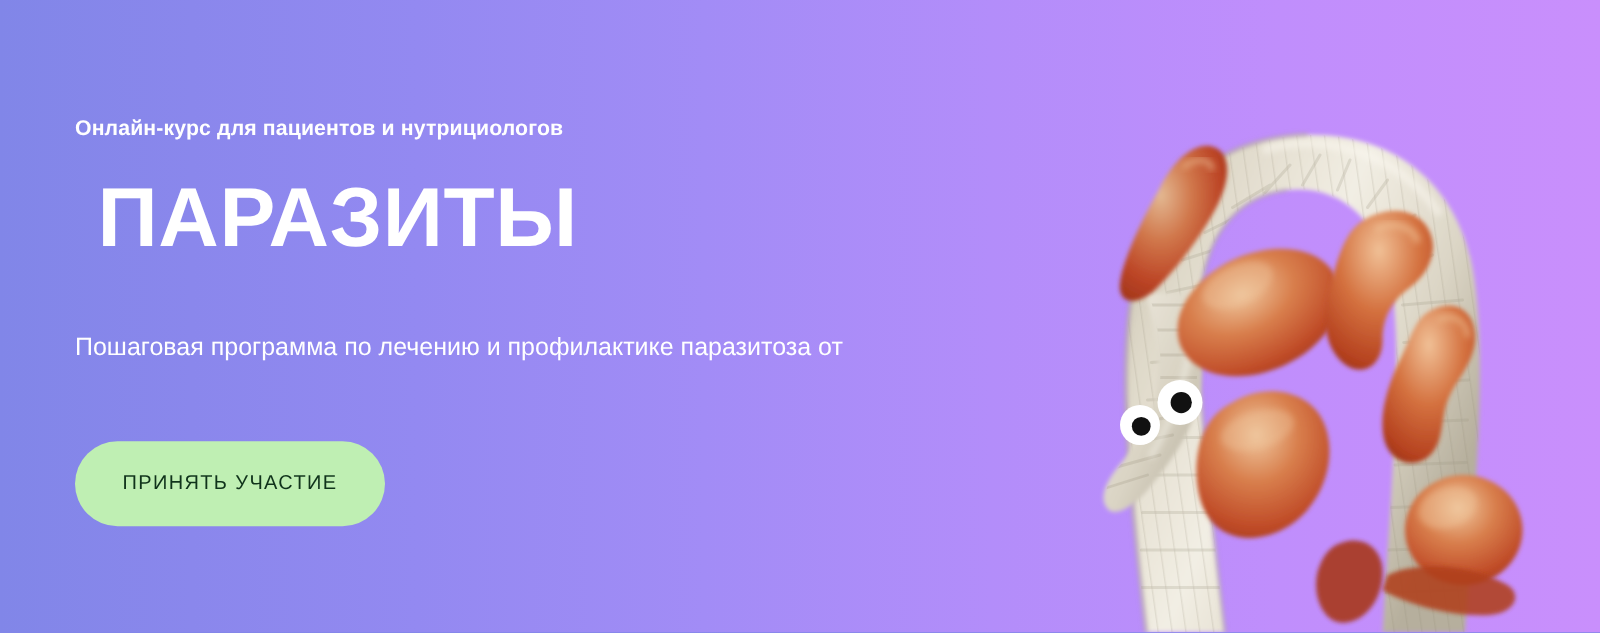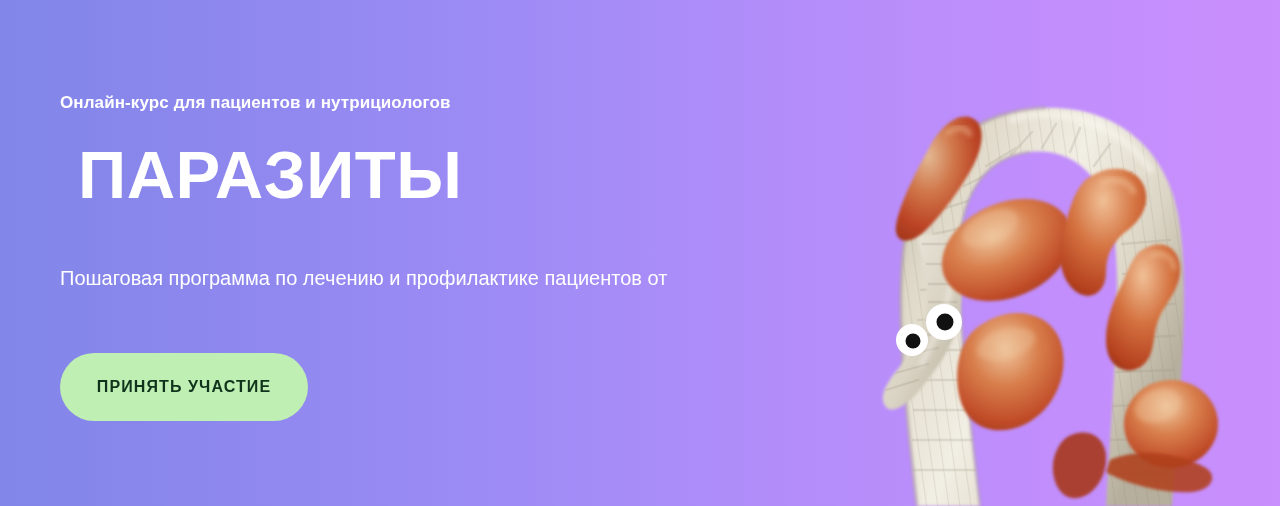"Пошаговая программа по лечению и" span.line { text: пациентов -> паразитоза }
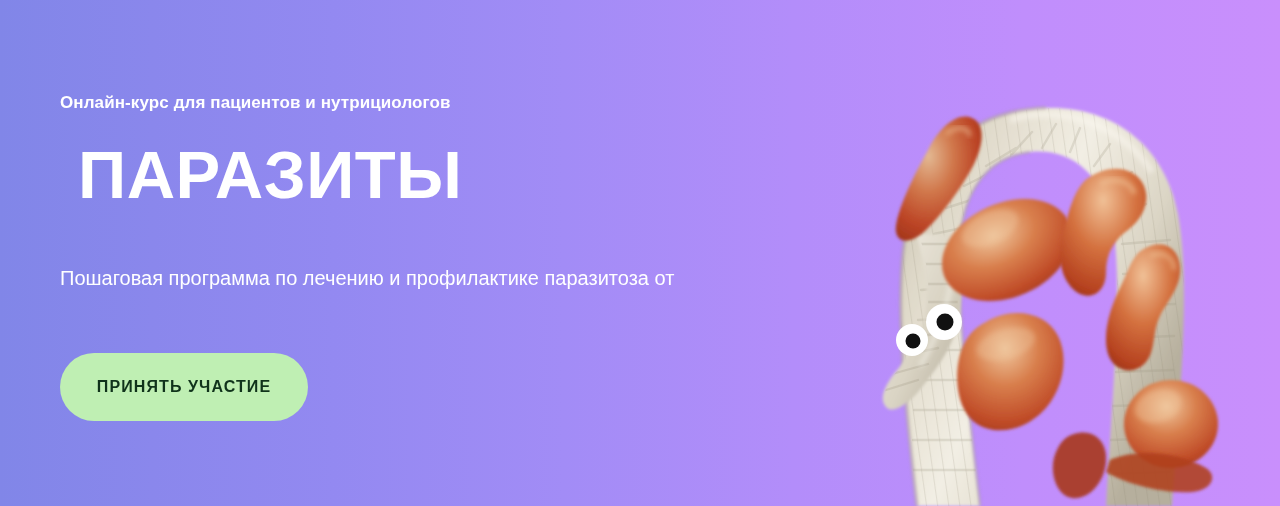"ПРИНЯТЬ УЧАСТИЕ" .cta-button { font-weight: 700 -> 400 }
